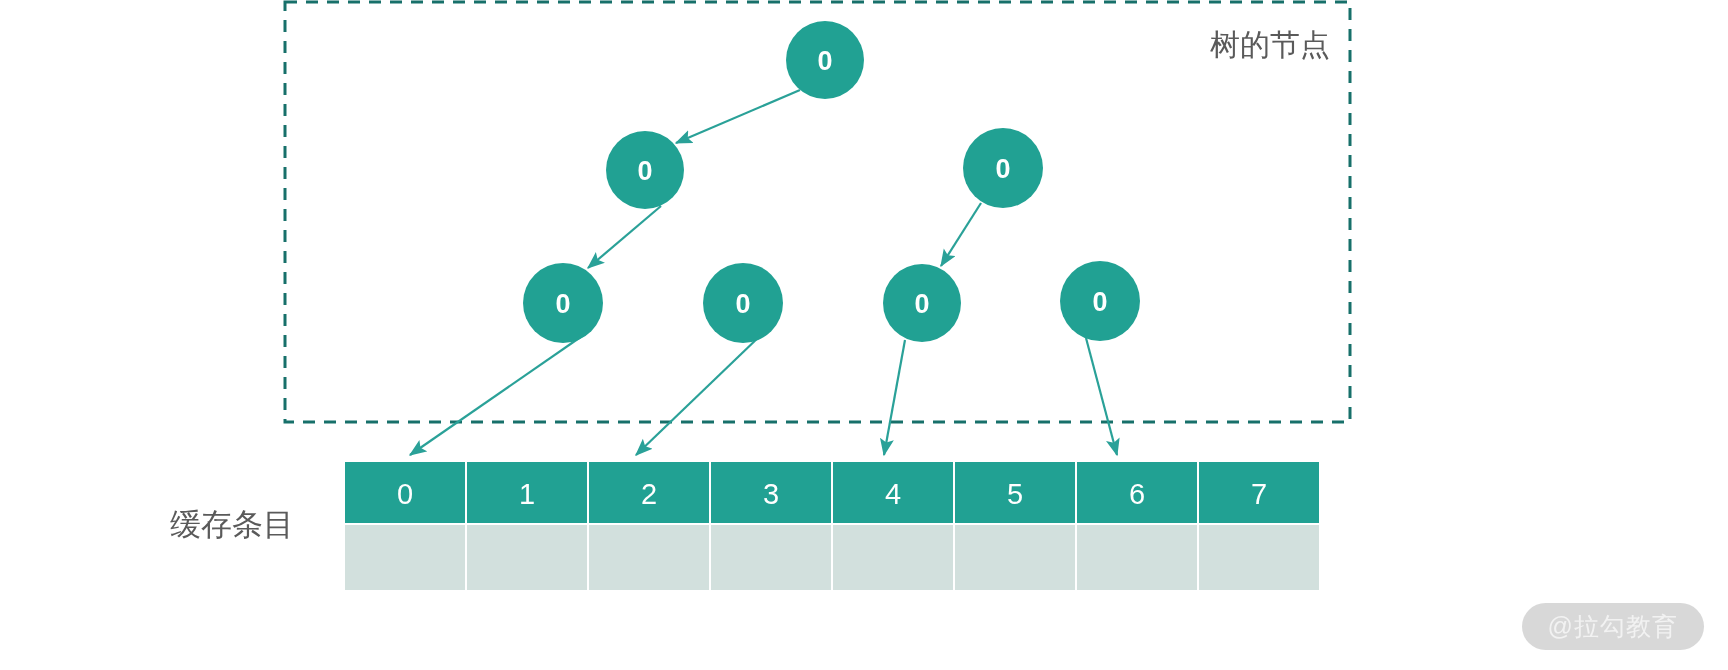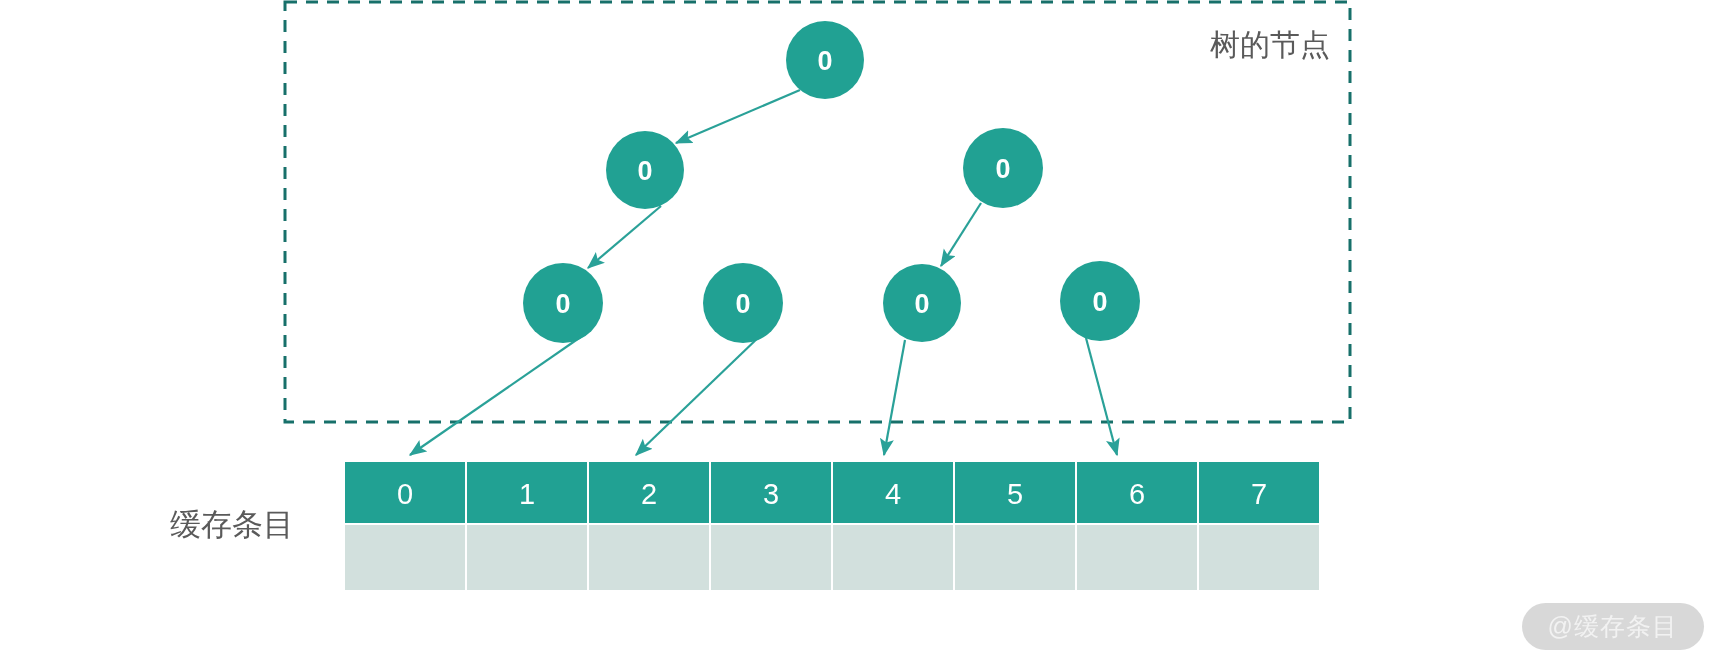"@缓存条目" span { text: @缓存条目 -> @拉勾教育 }
